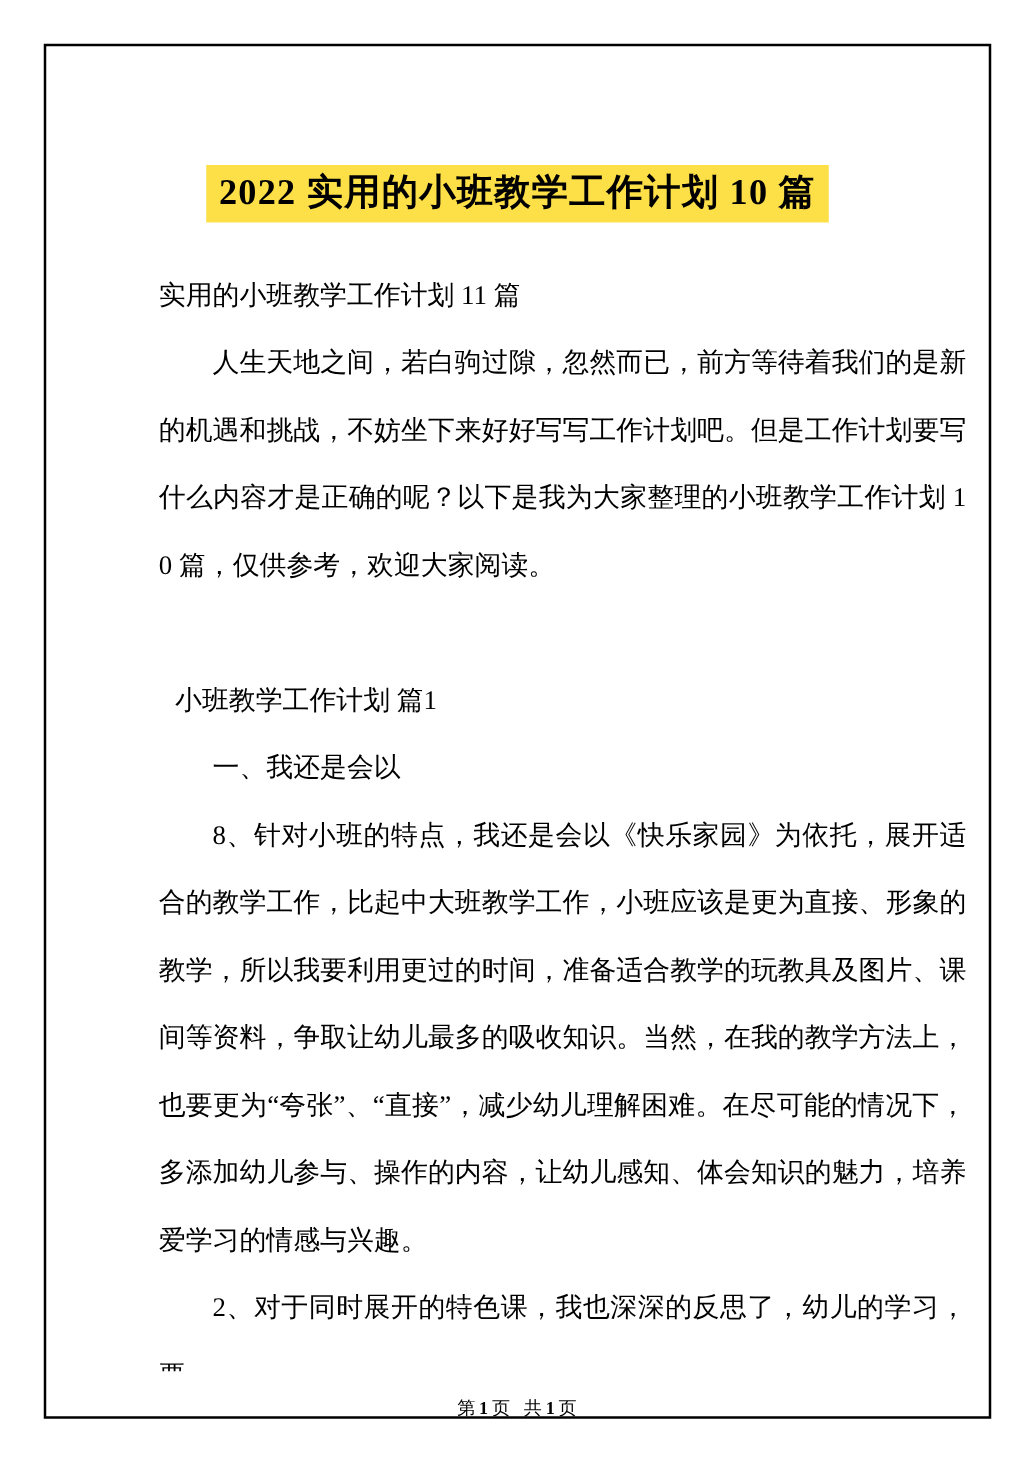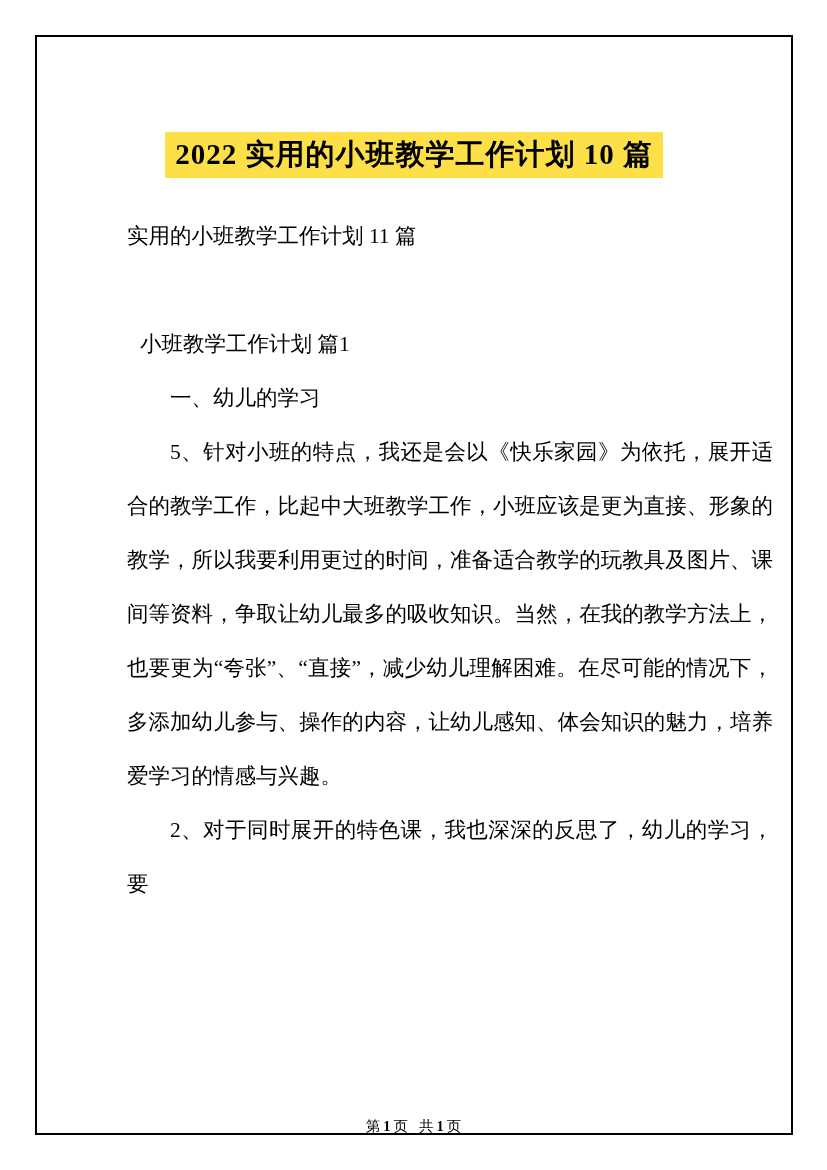"人生天地之间，若白驹过隙，忽然而已，前方等待着我们的是新的机遇和挑战，不妨坐下来" p.indent { html: none -> <p>人生天地之间，若白驹过隙，忽然而已，前方等待着我们的是新的机遇和挑战，不妨坐下来好好写写工作计划吧。但是工作计划要写什么内容才是正确的呢？以下是我为大家整理的小班教学工作计划 10 篇，仅供参考，欢迎大家阅读。</p> }
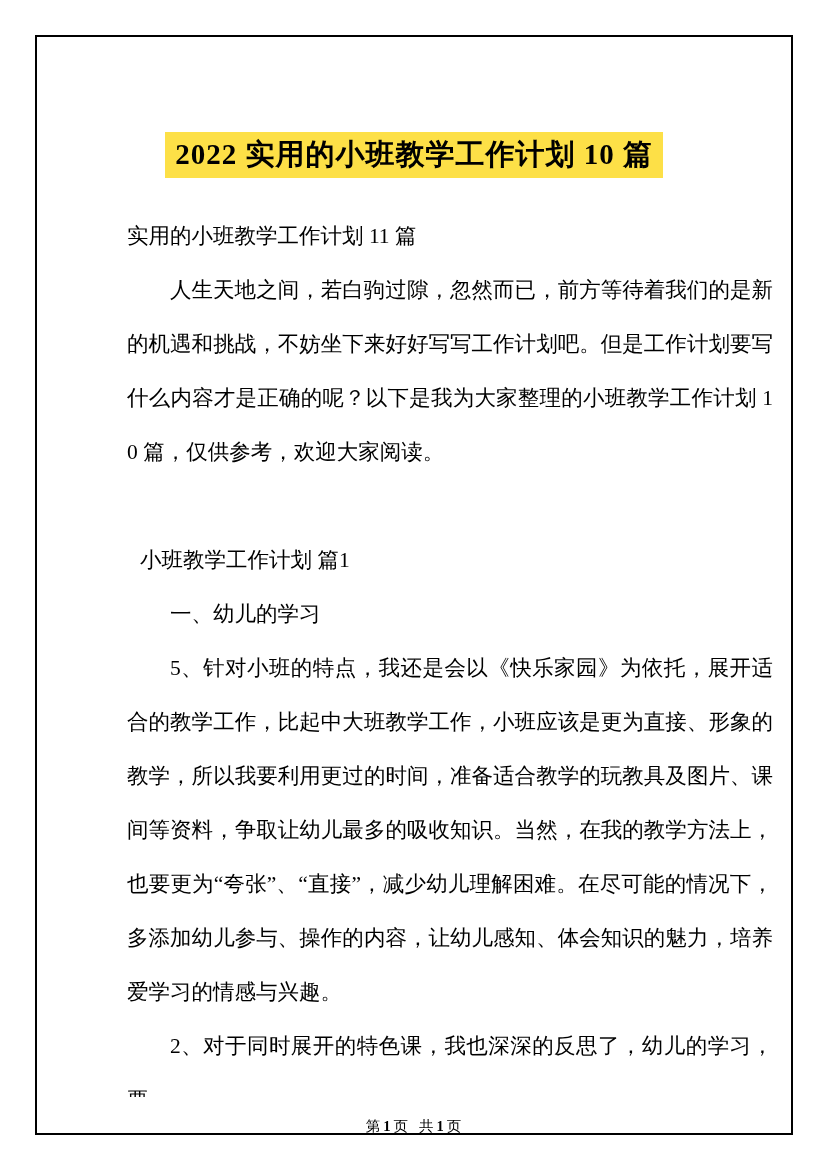"一、幼儿的学习" p.indent { text: 幼儿的学习 -> 我还是会以 }
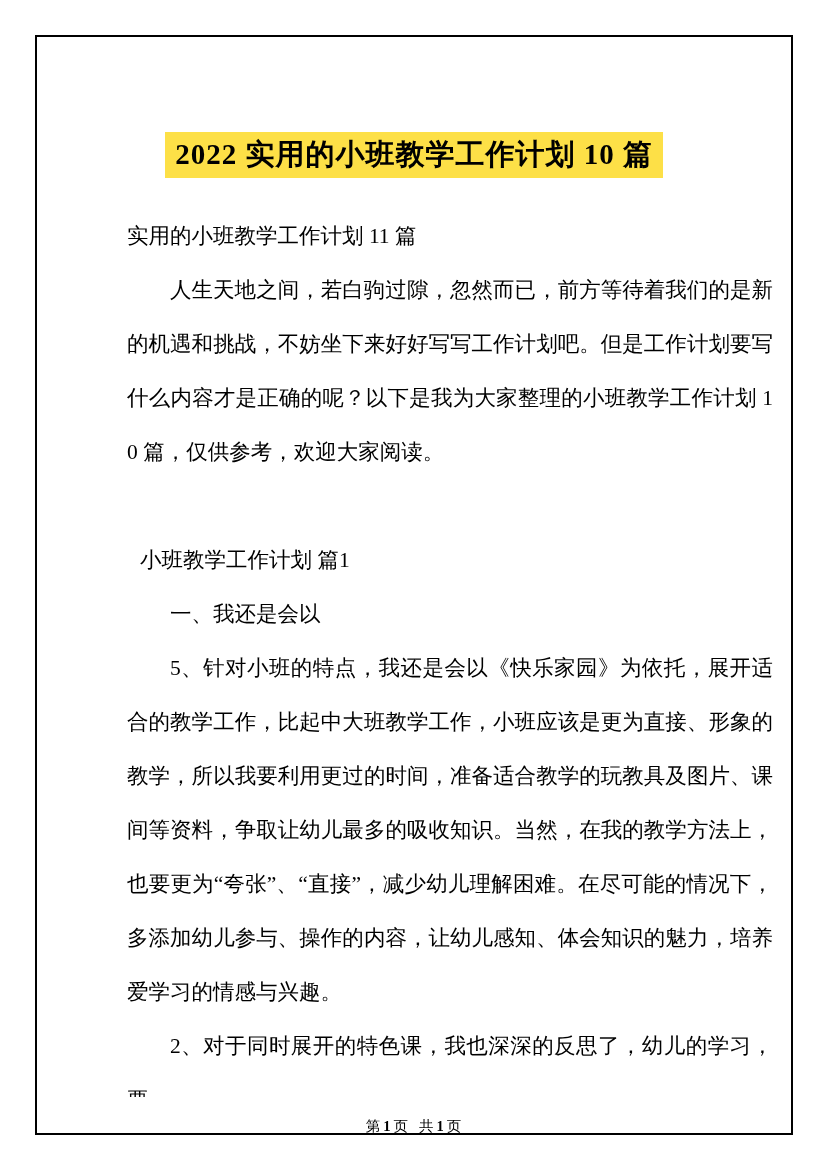"5、针对小班的特点，我还是会以《快乐家园》为依托，展开适合的教学工作，比起中大班" p.indent { text: 5 -> 8 }
